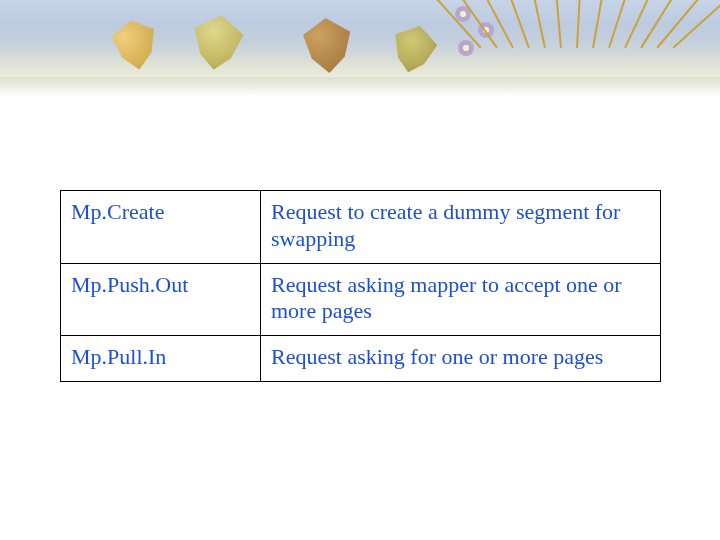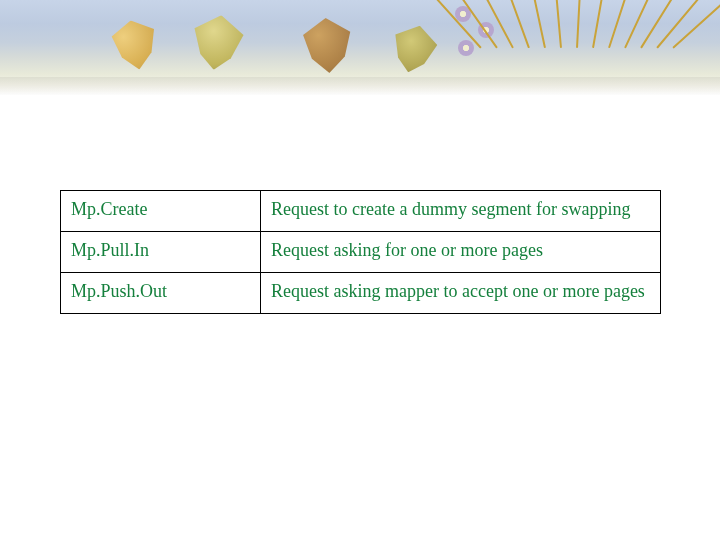"Mp.Create" td { color: #15803d -> #1d4ed8; font-size: 18px -> 22px }
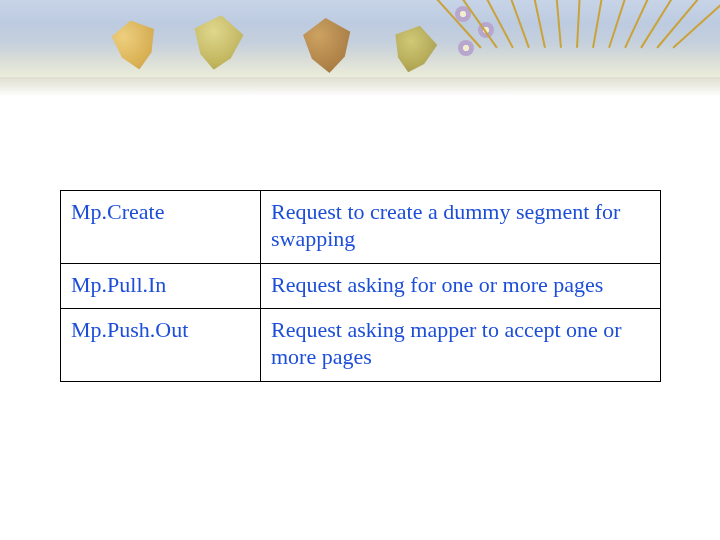"Mp.Pull.In" tr { order: before "Mp.Push.Out" -> after "Mp.Push.Out" }
